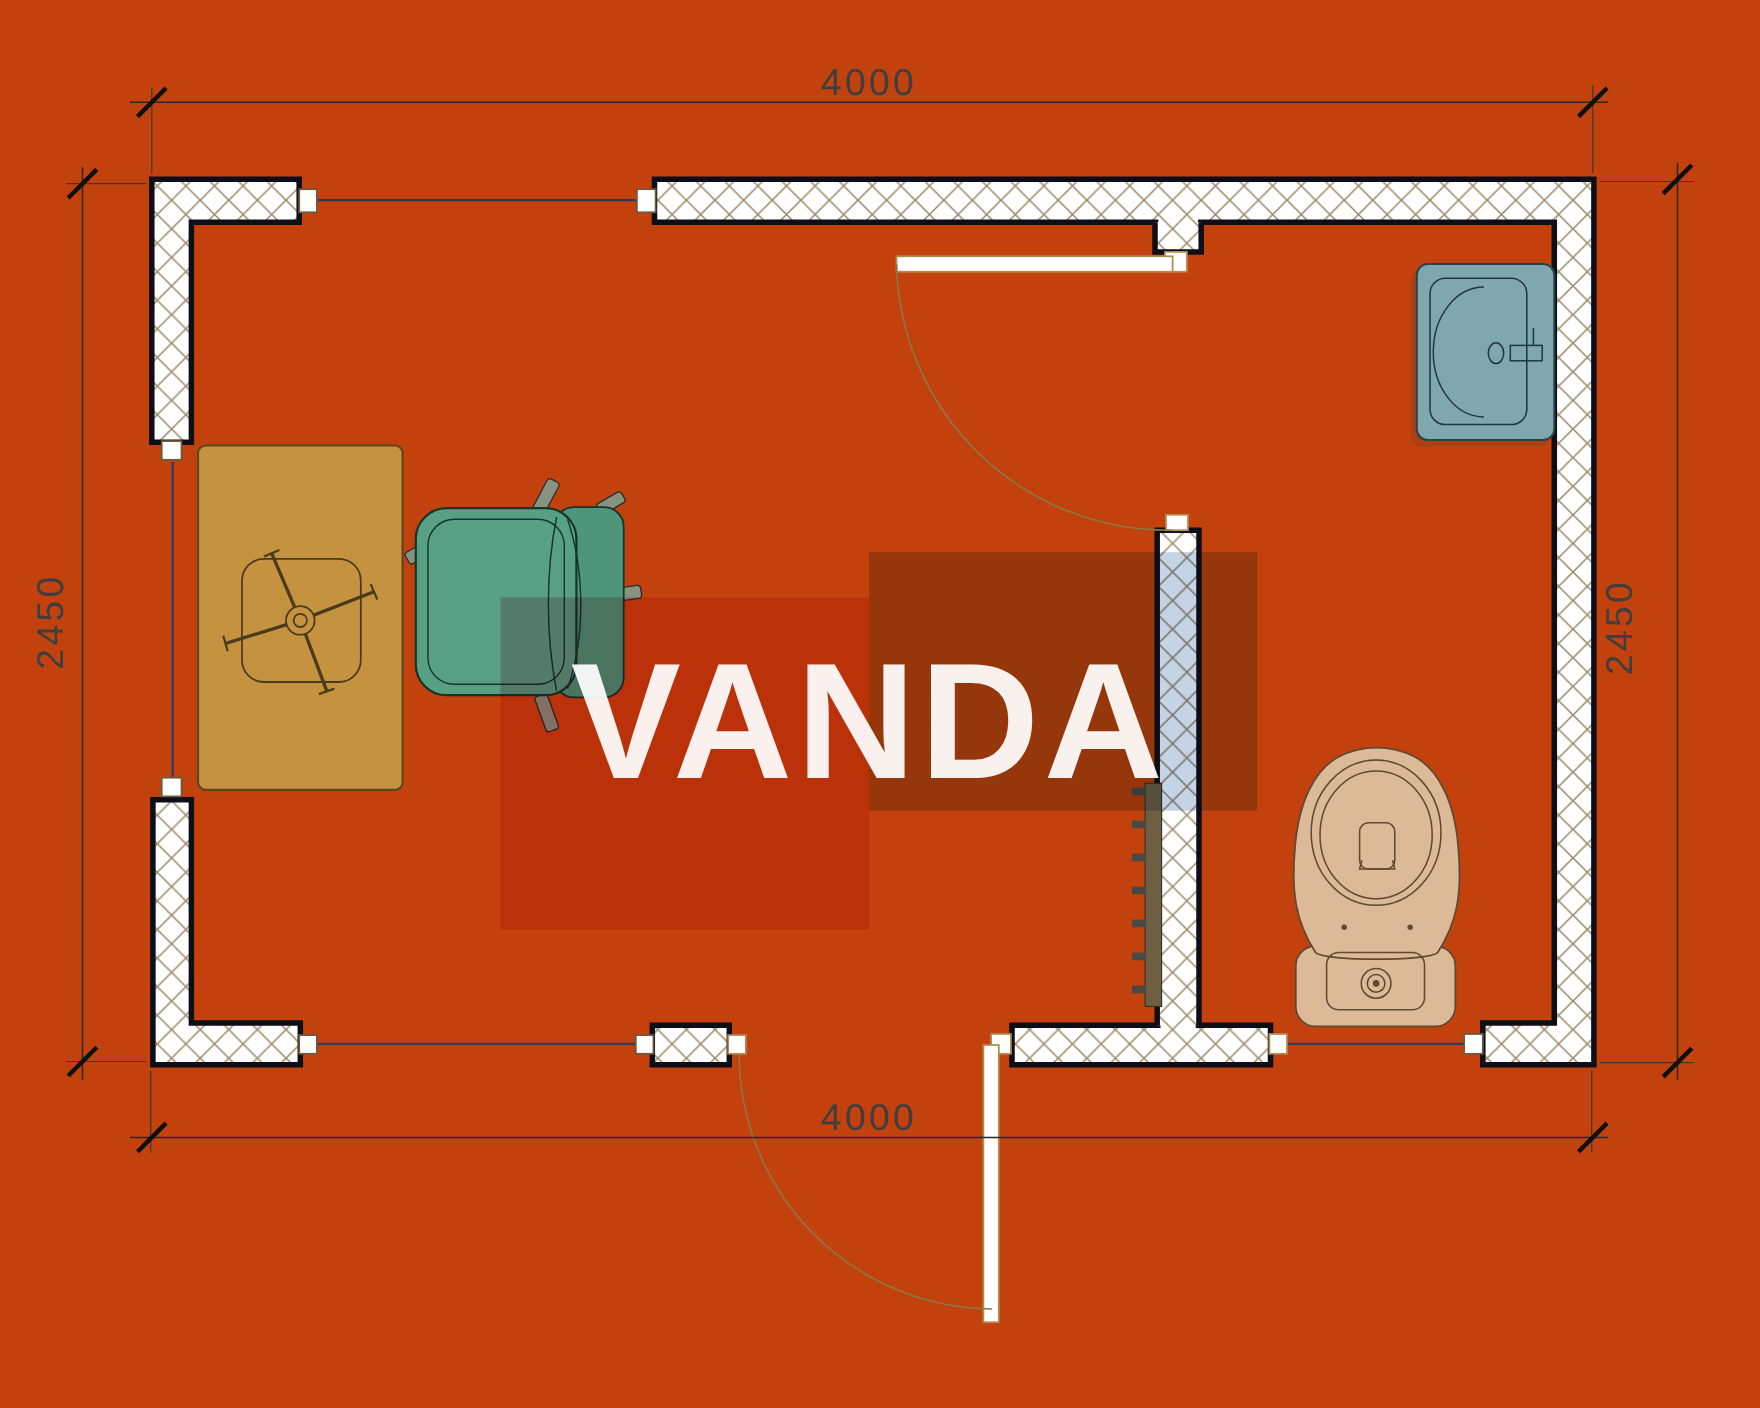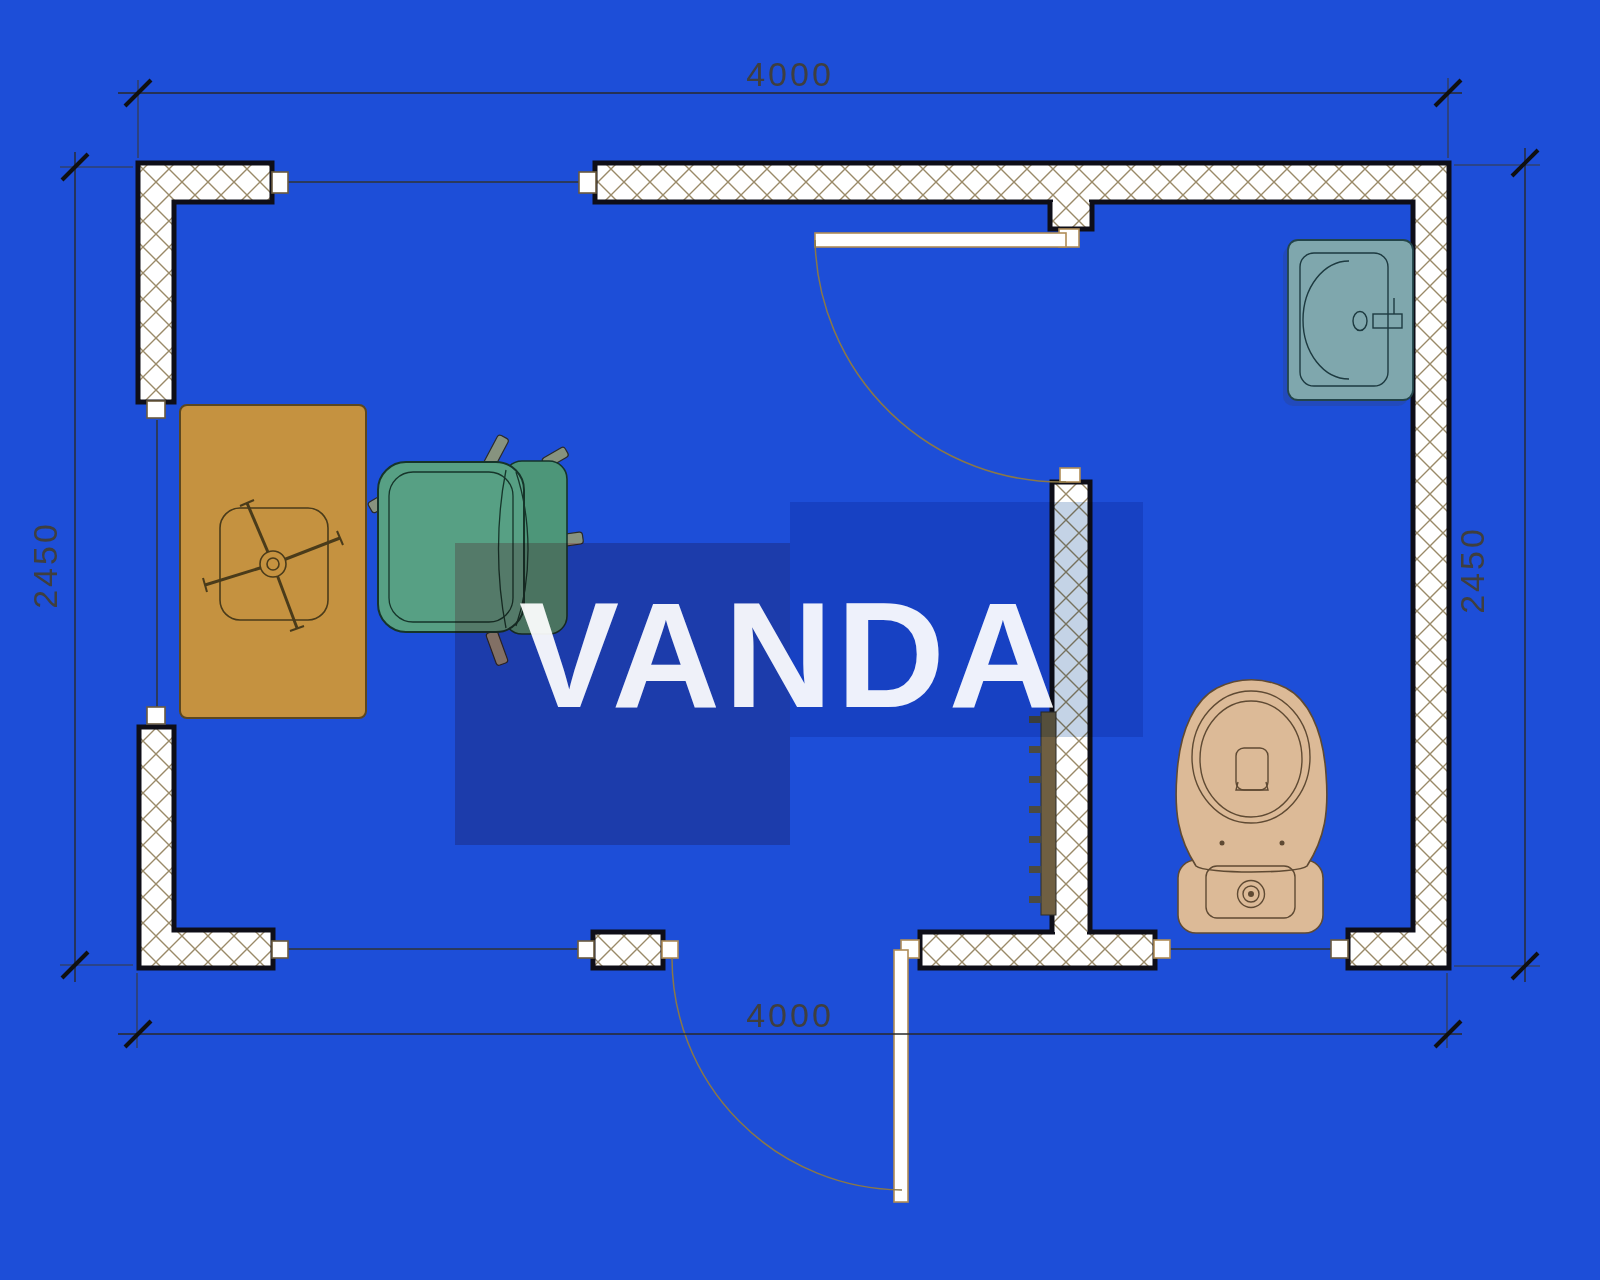"4000" .stage { background: #1d4ed8 -> #c2410c }
